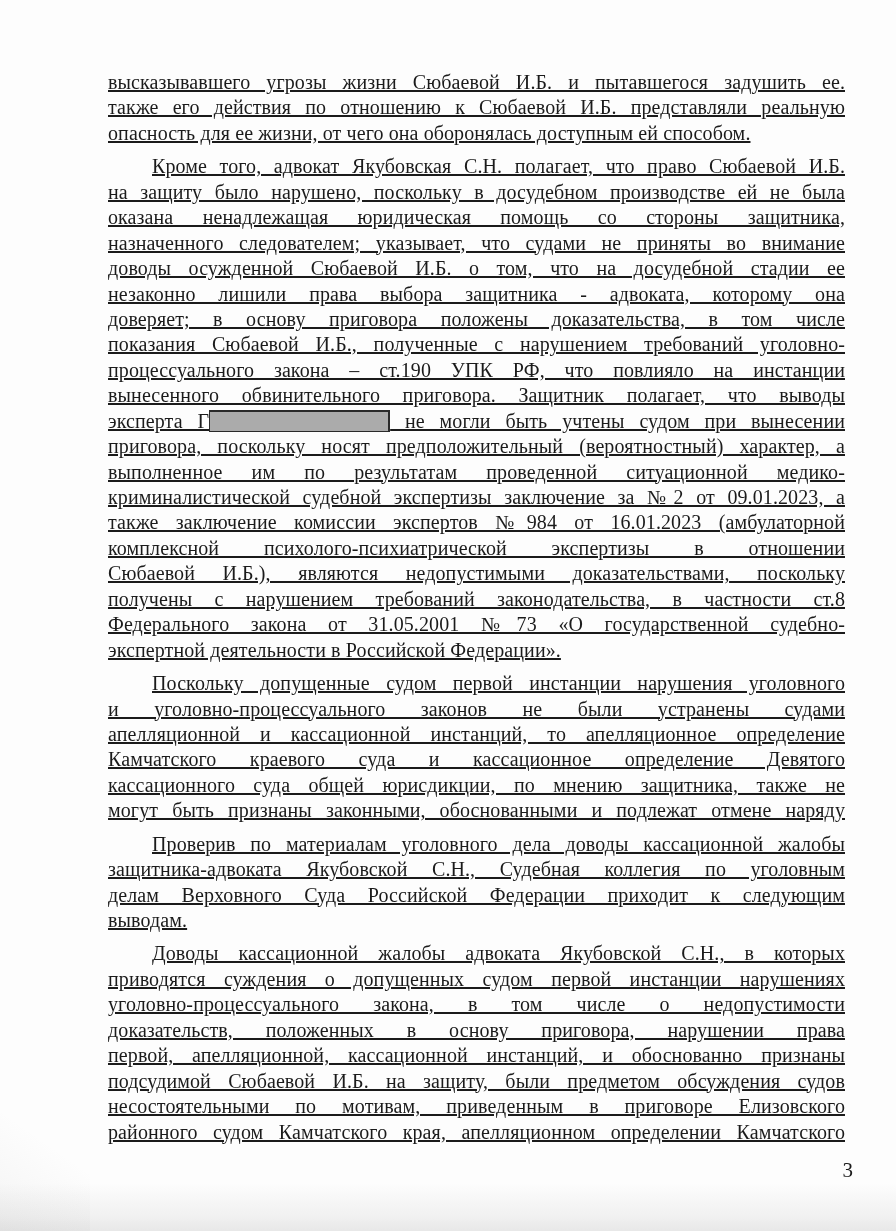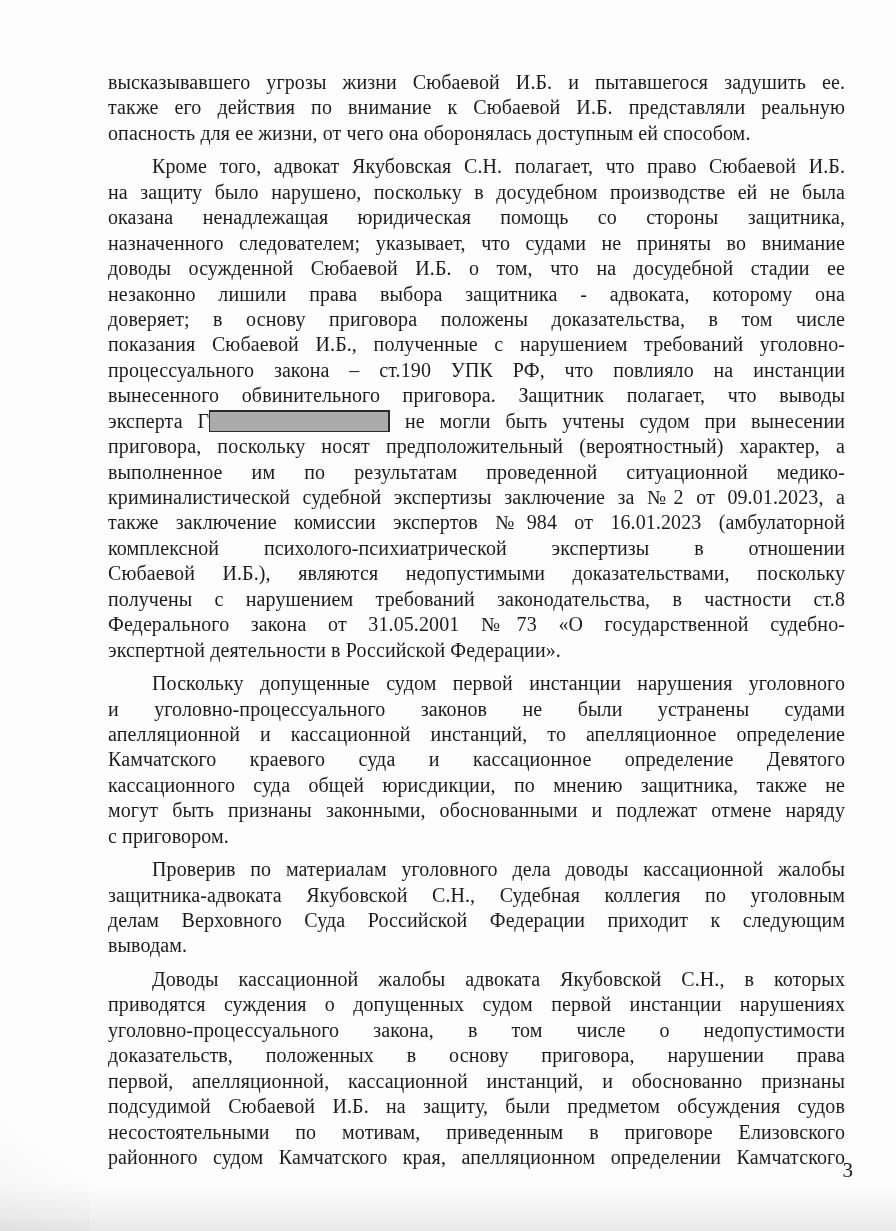"высказывавшего угрозы жизни Сюбаевой" .text-block { text-decoration: none -> underline }
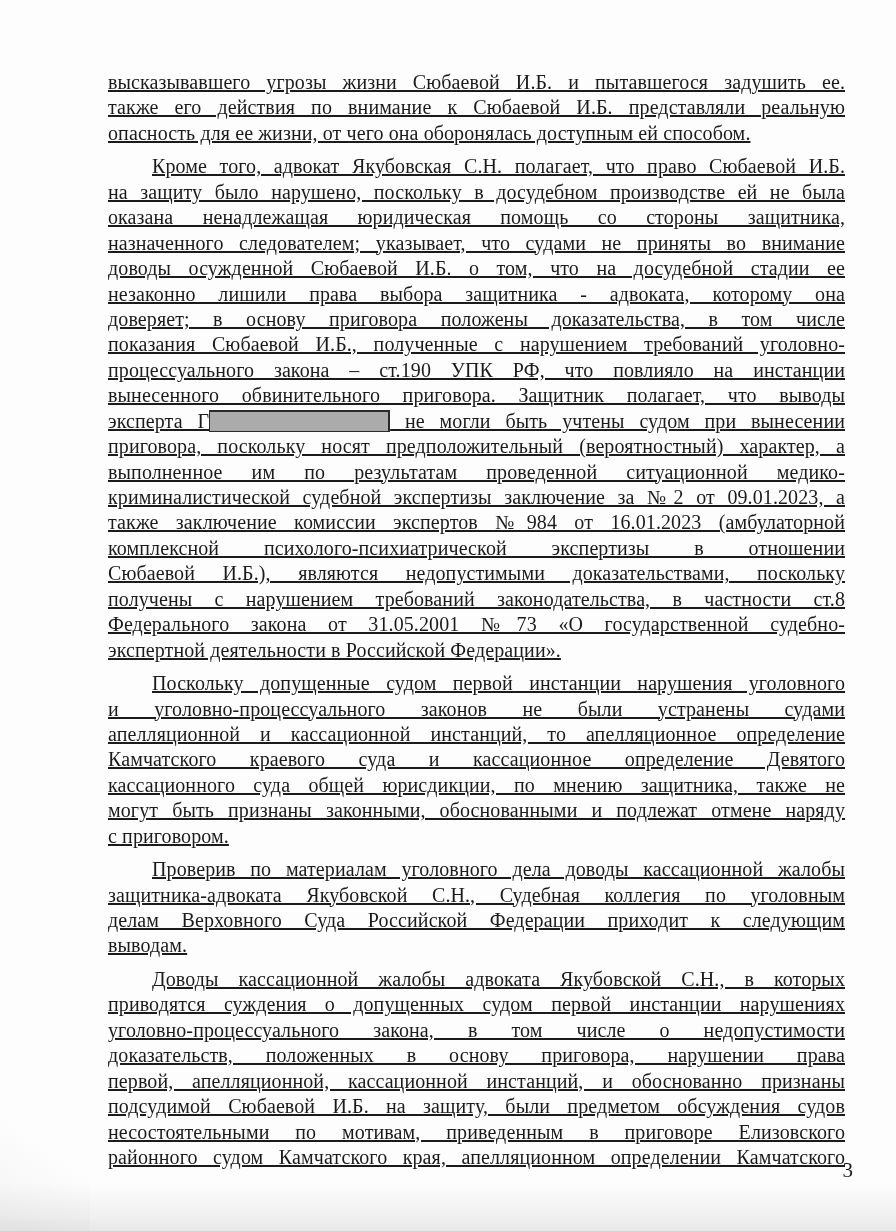"также его действия по внимание" div.line { text: внимание -> отношению }
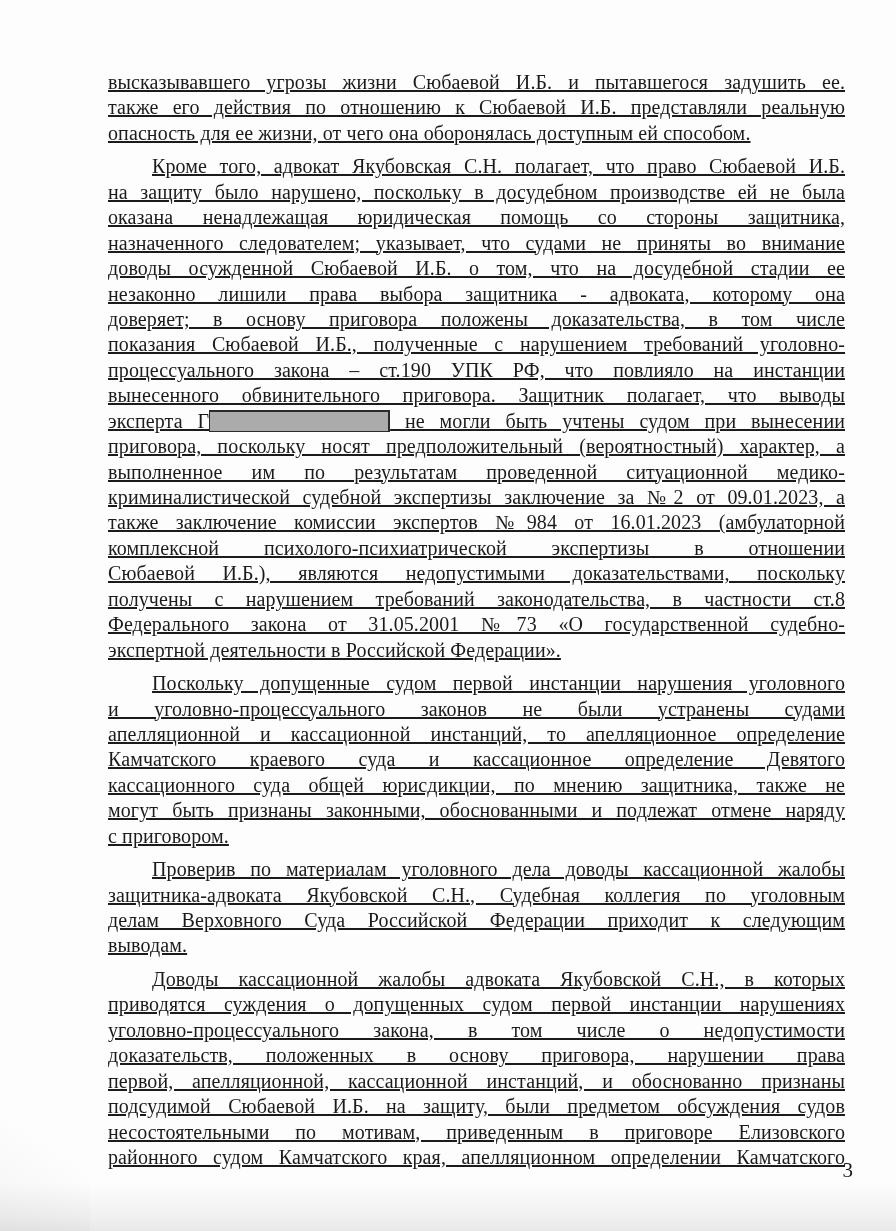"с приговором." div.line { html: <div>с приговором.</div> -> none }
